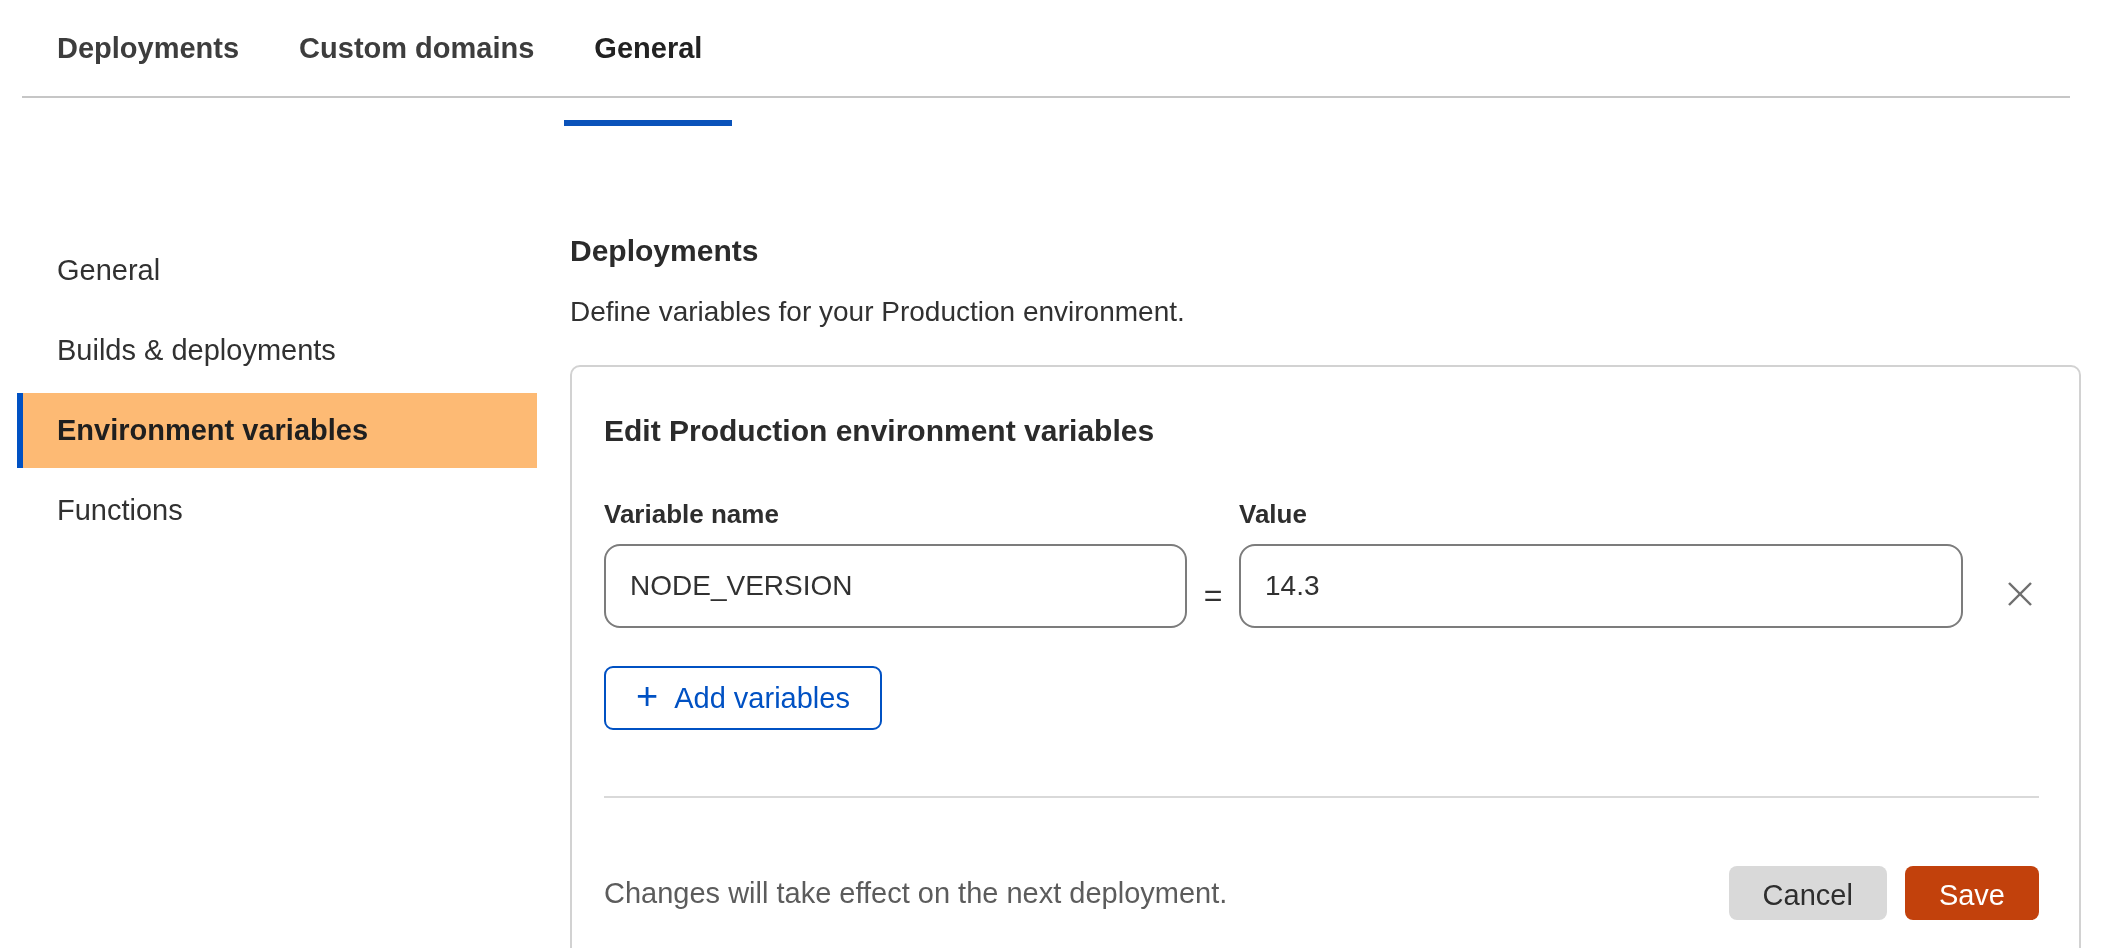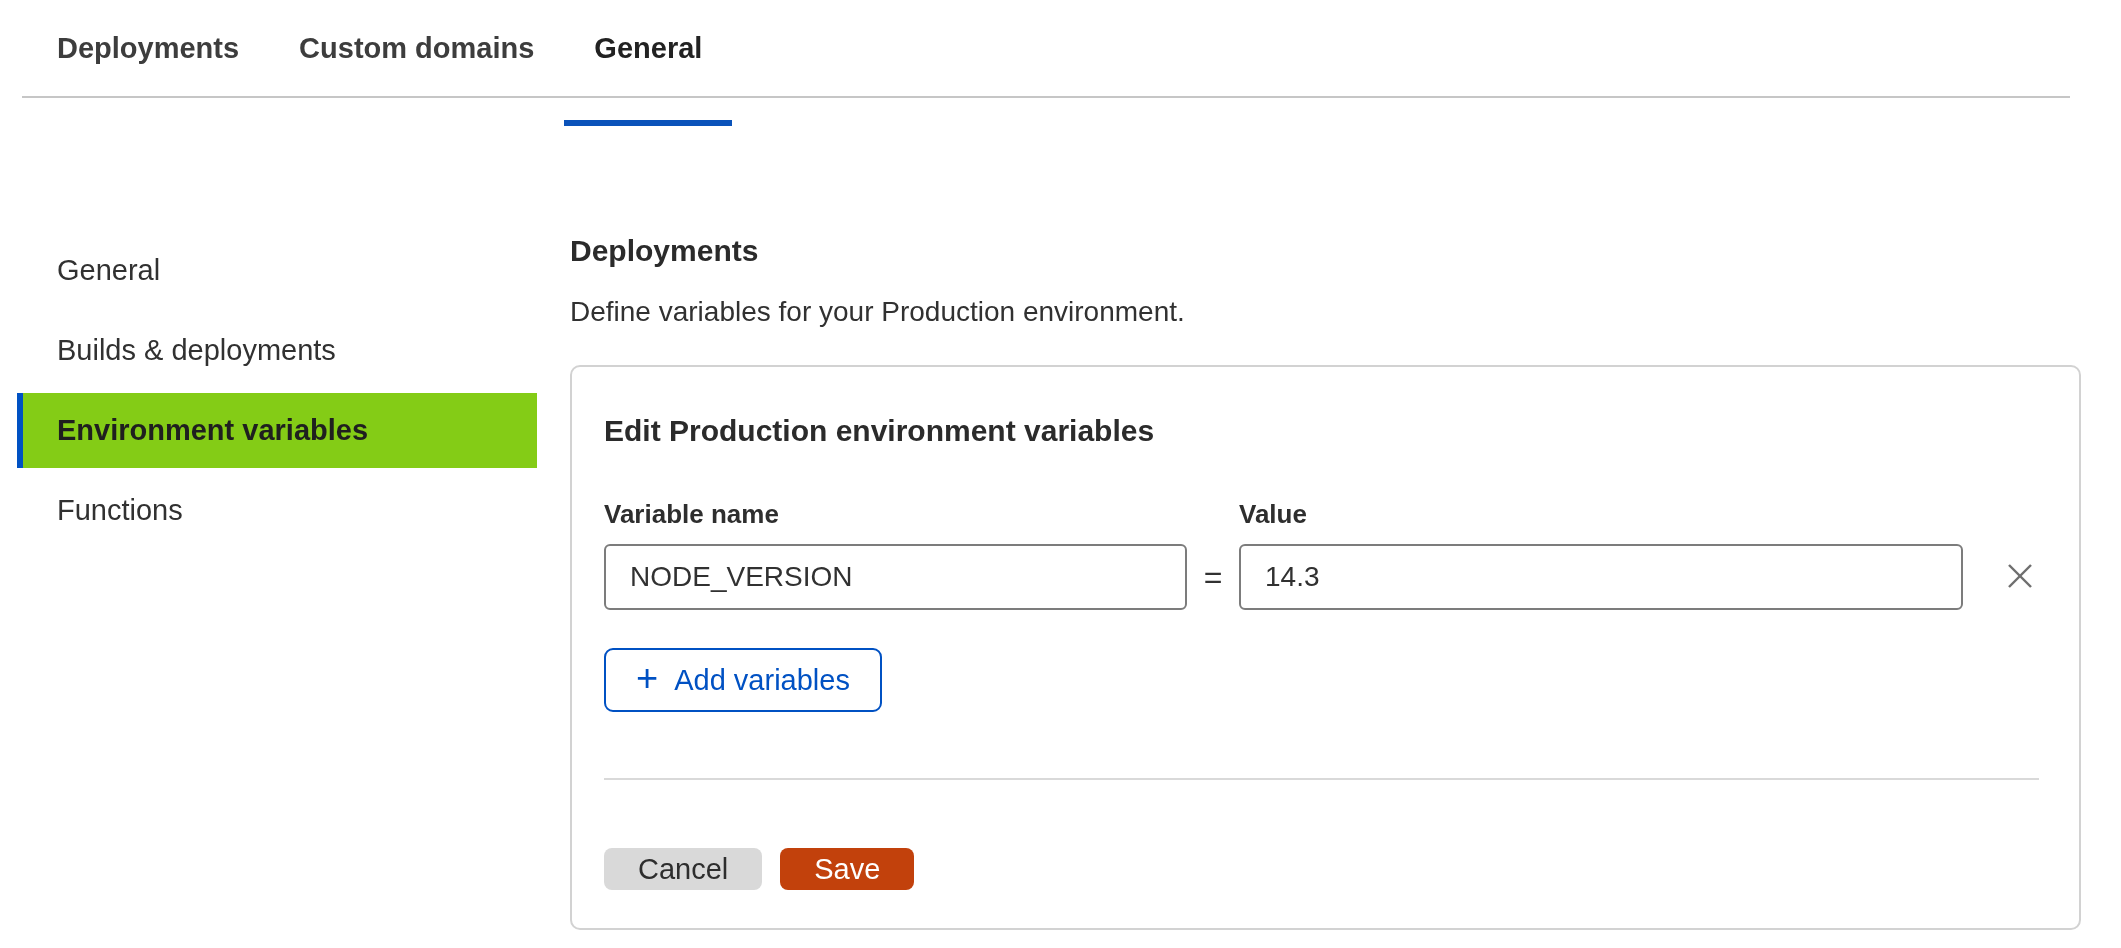"Environment variables" .side-item.active { background: #84cc16 -> #fdba74 }
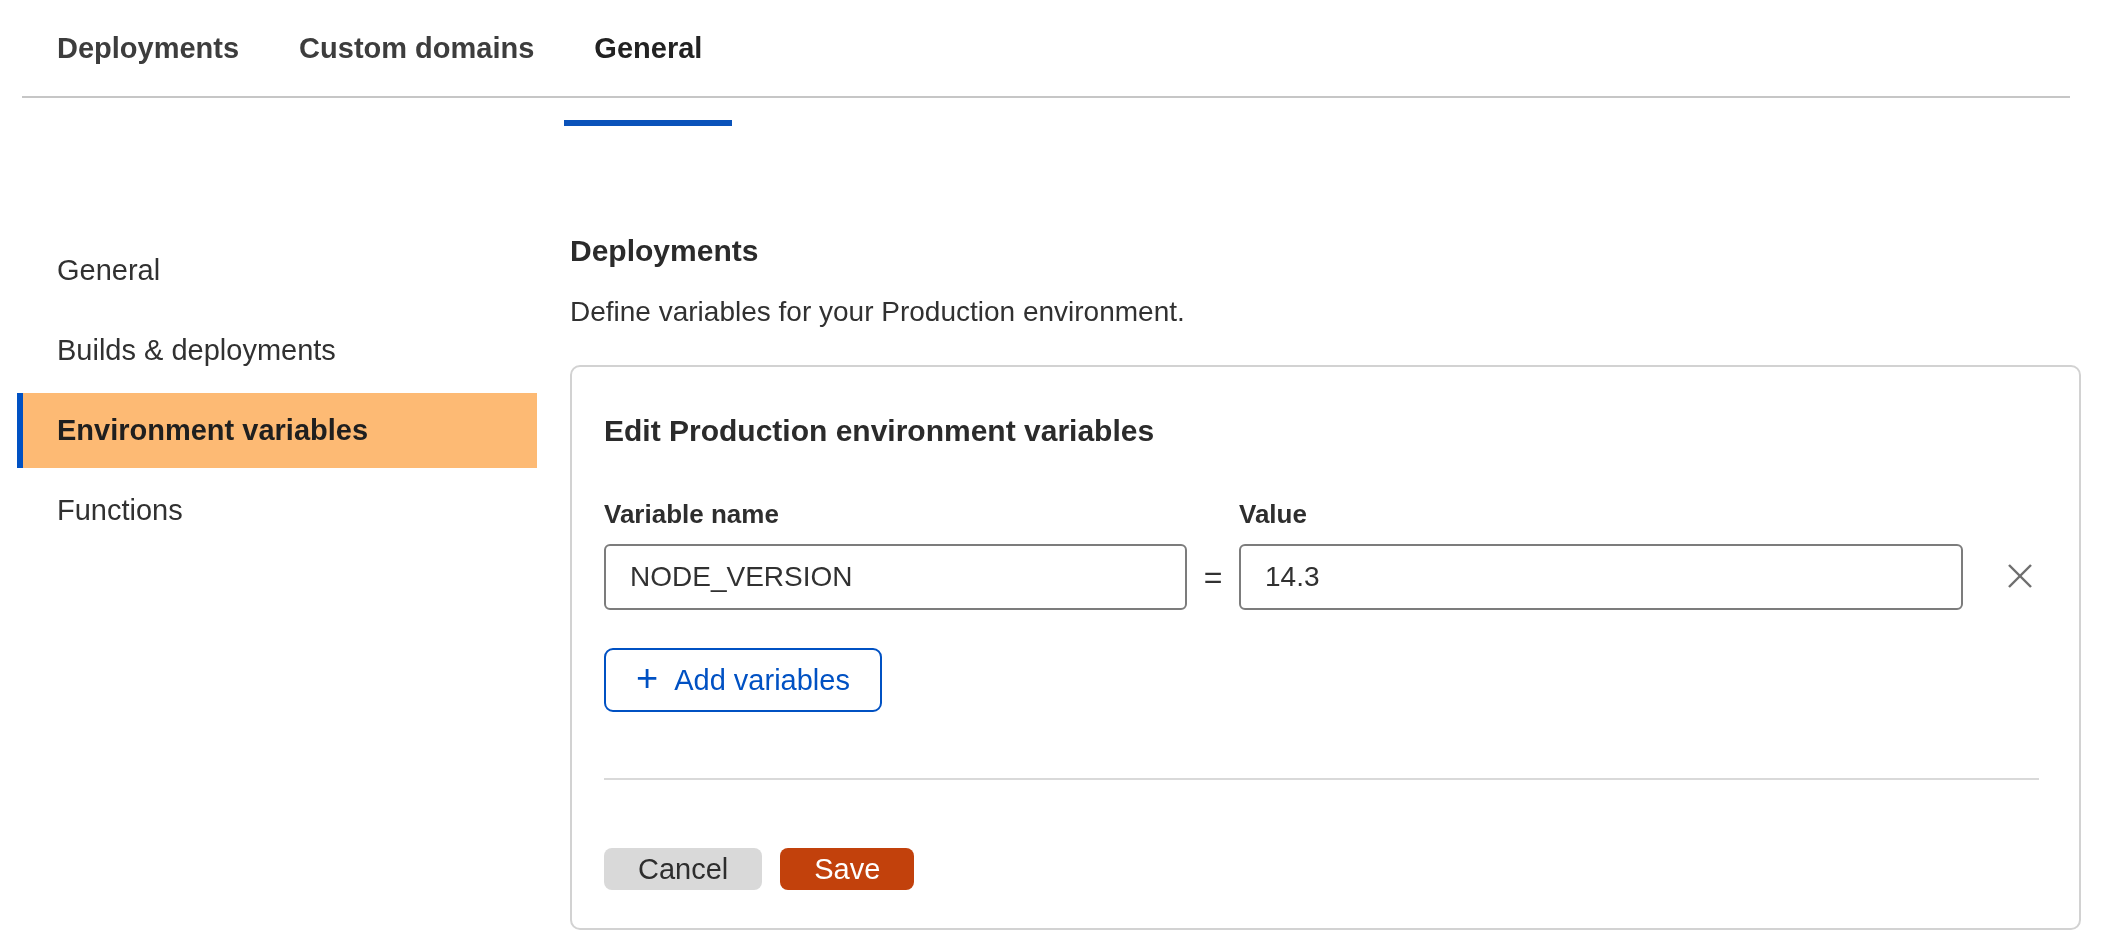"NODE_VERSION" .text-input { border-radius: 6px -> 16px; height: 66px -> 84px }
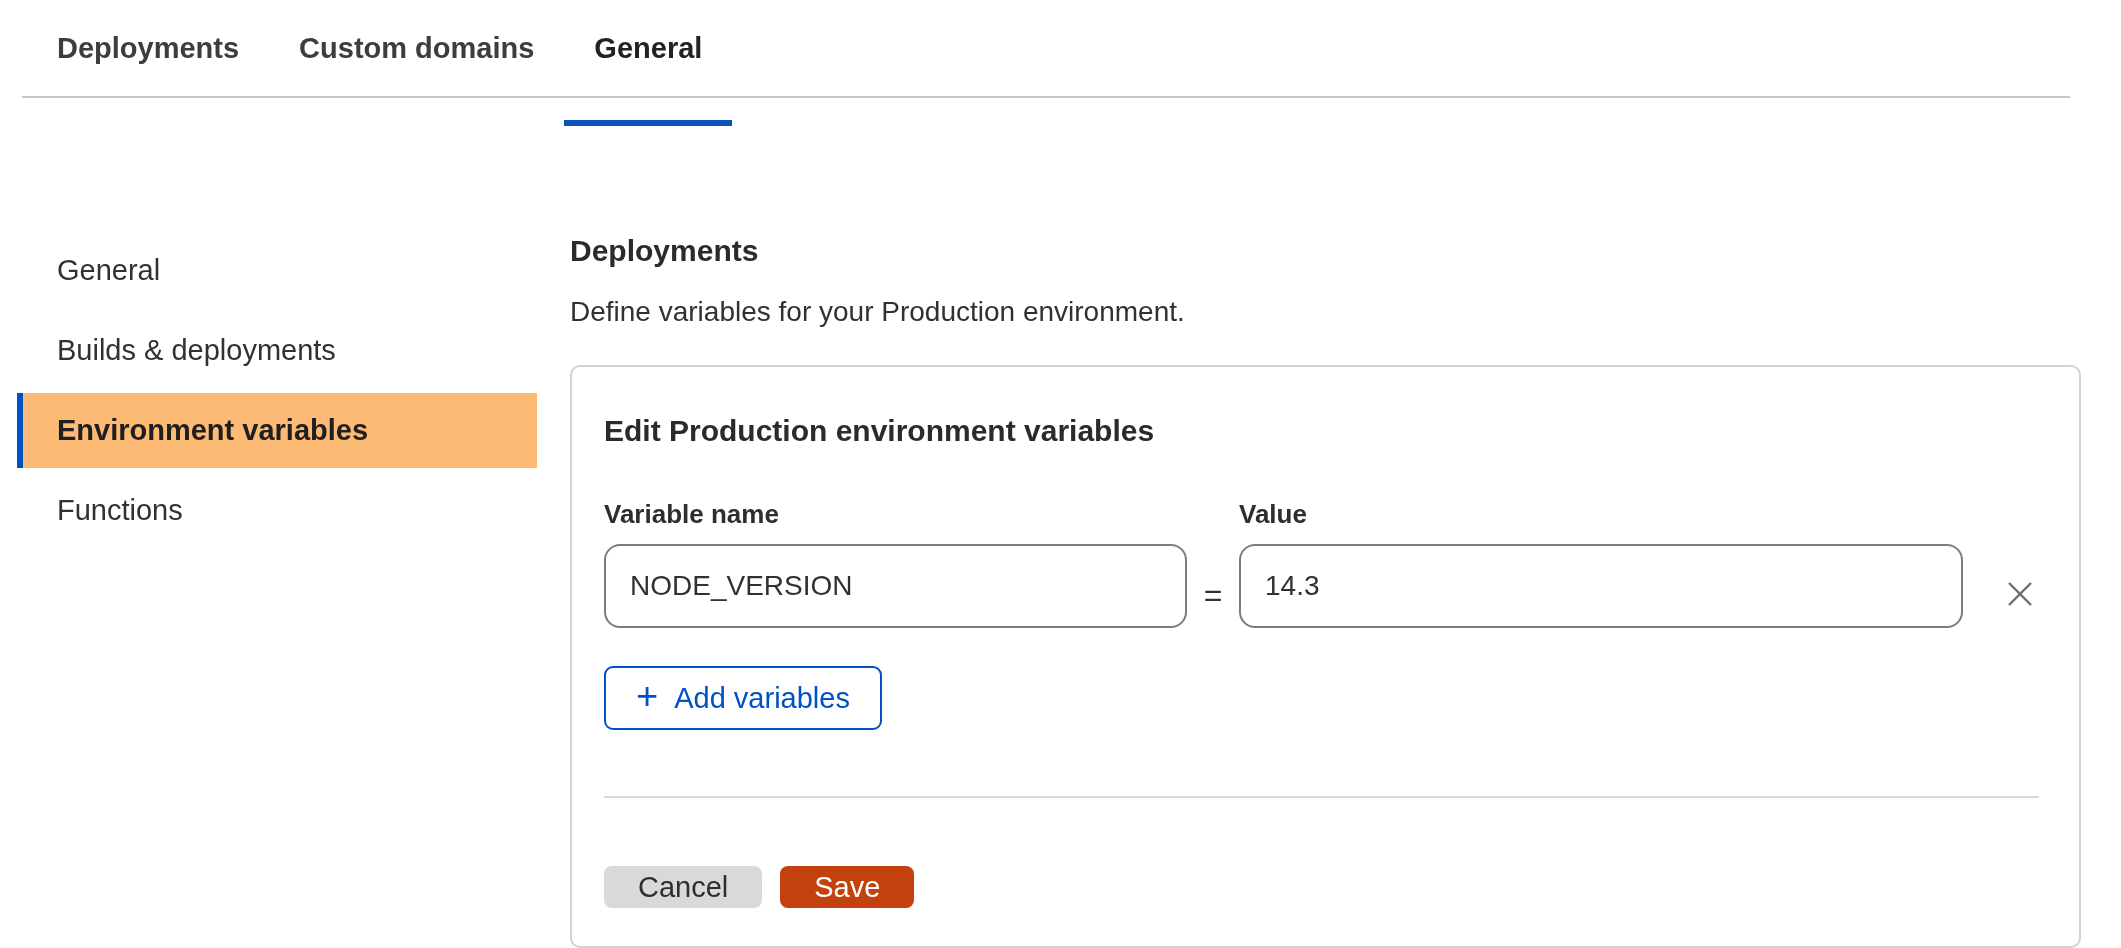"Changes will take effect on" span.footer-note { html: none -> <span>Changes will take effect on the next deployment.</span> }
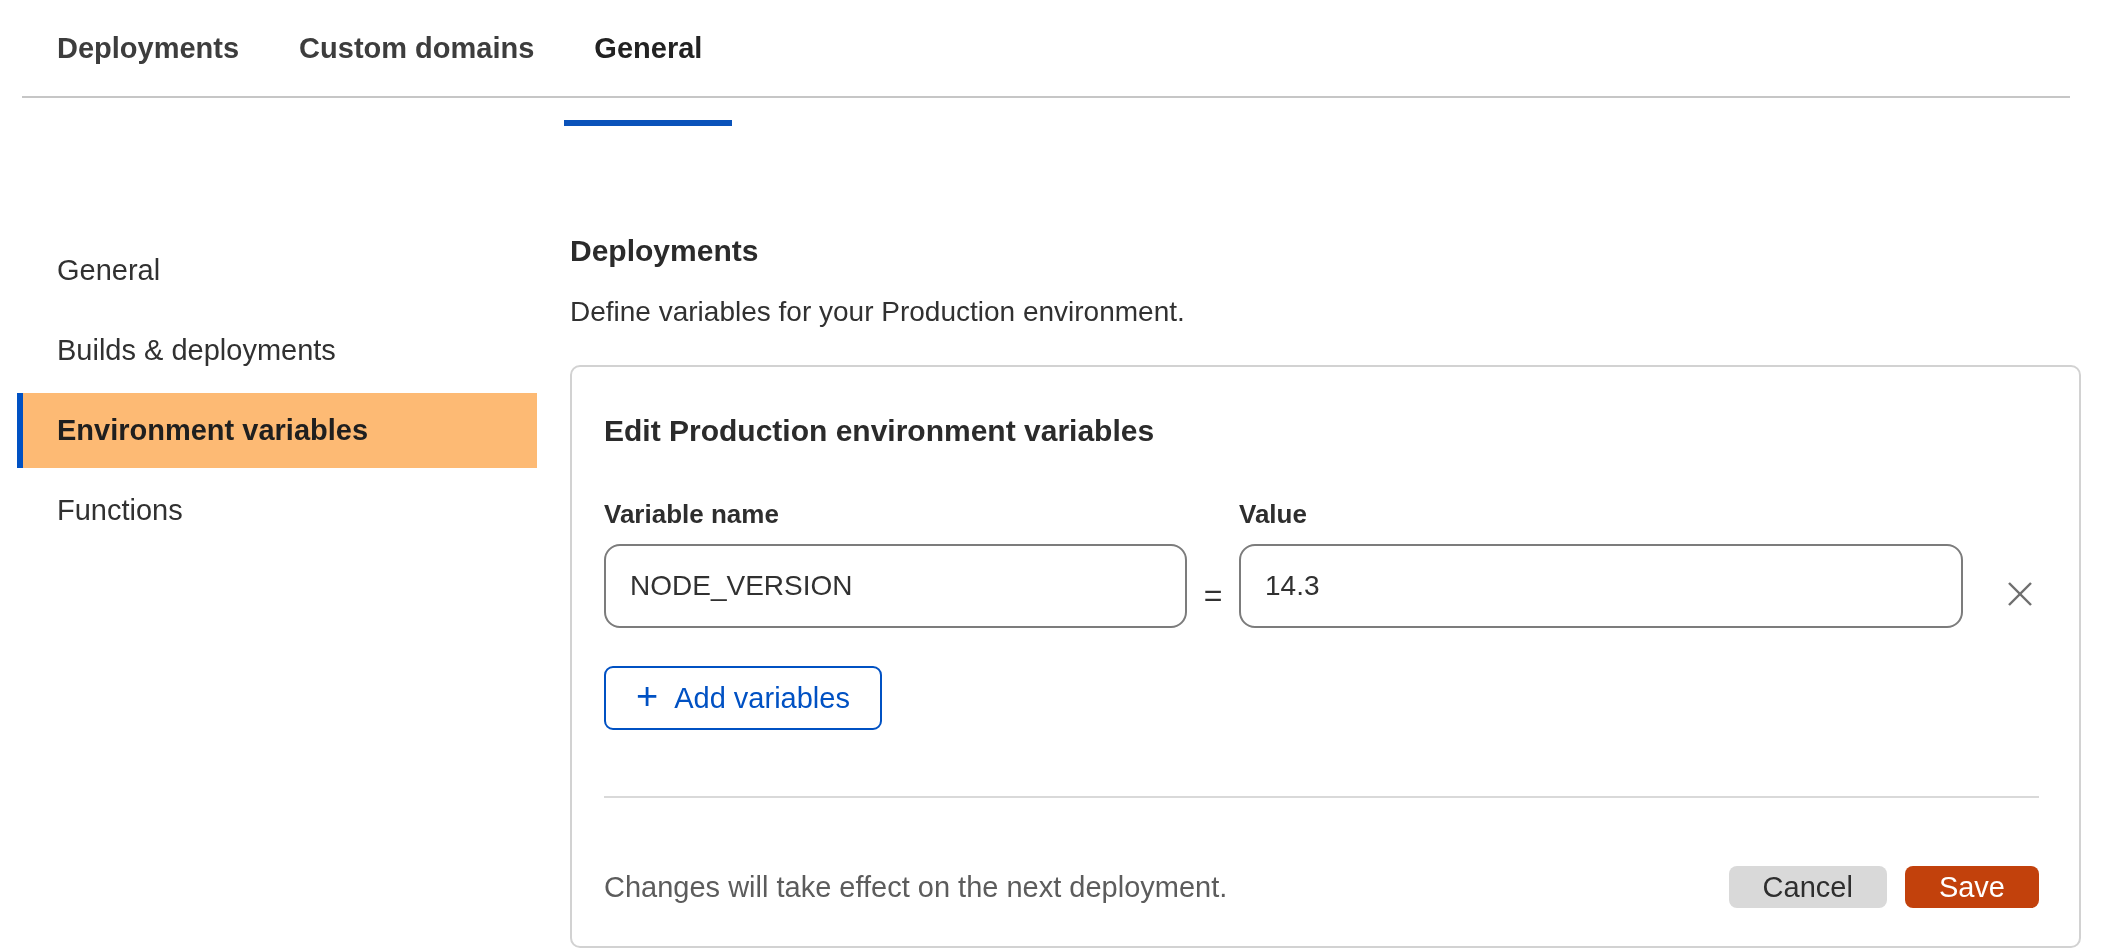"Cancel" .btn { height: 42px -> 54px; padding: 4px 34px -> 13px 34px }
